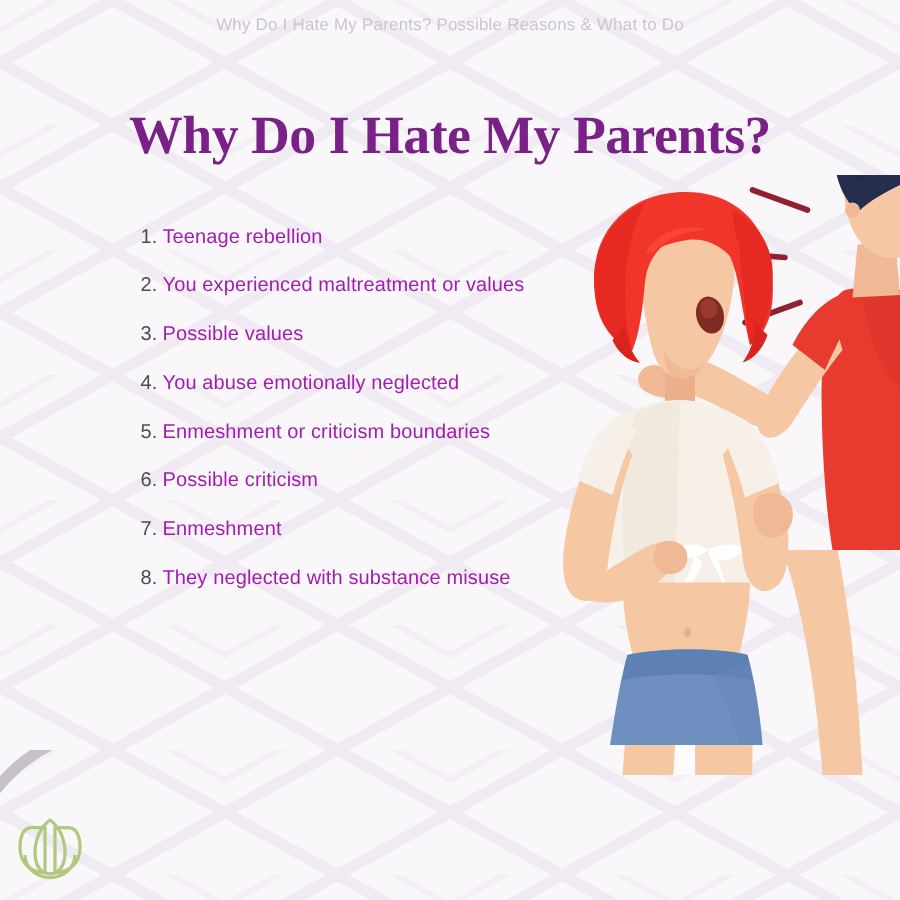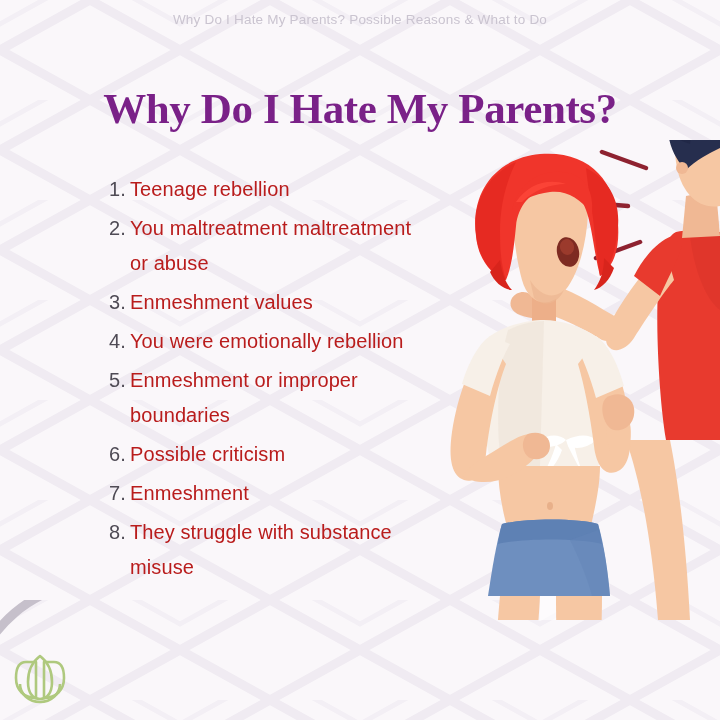"Teenage rebellion" .reason-item { color: #b91c1c -> #a21caf; font-size: 20px -> 16px }
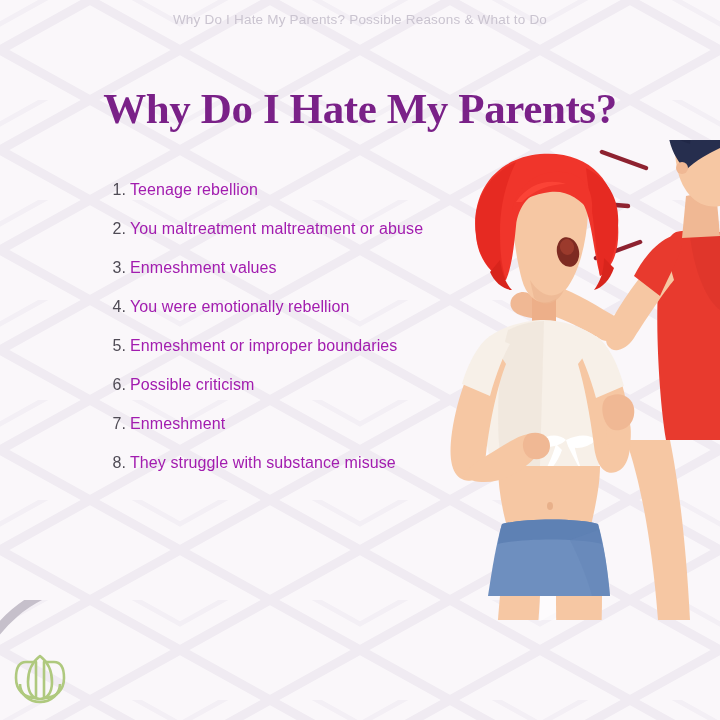"You maltreatment maltreatment or abuse" li.reason-item { text: maltreatment maltreatment or abuse -> experienced maltreatment or values }
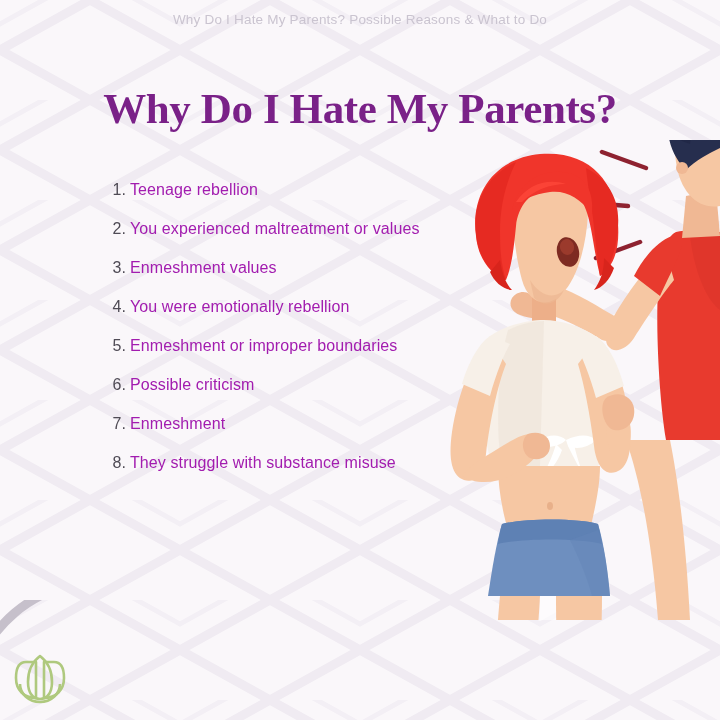"Enmeshment values" li.reason-item { text: Enmeshment -> Possible }
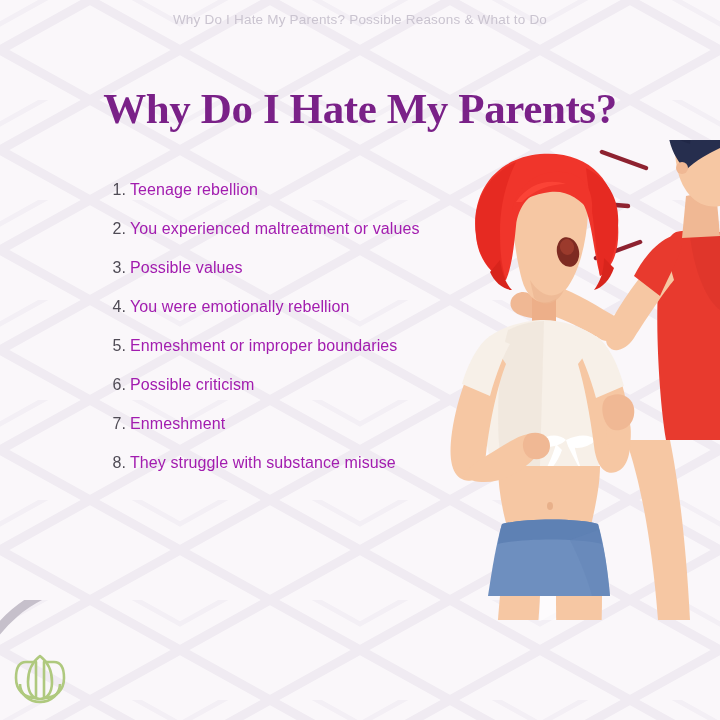"You were emotionally rebellion" li.reason-item { text: were emotionally rebellion -> abuse emotionally neglected }
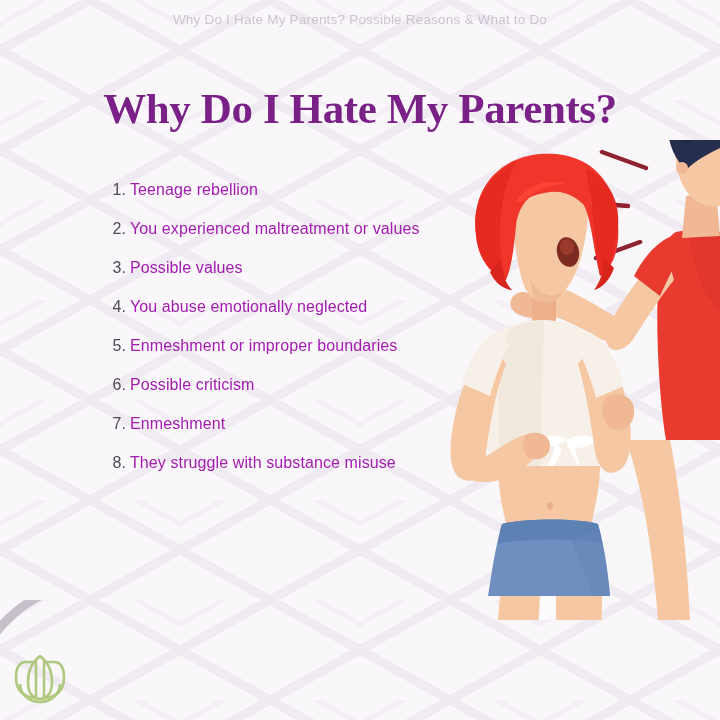"Enmeshment or improper boundaries" li.reason-item { text: improper -> criticism }
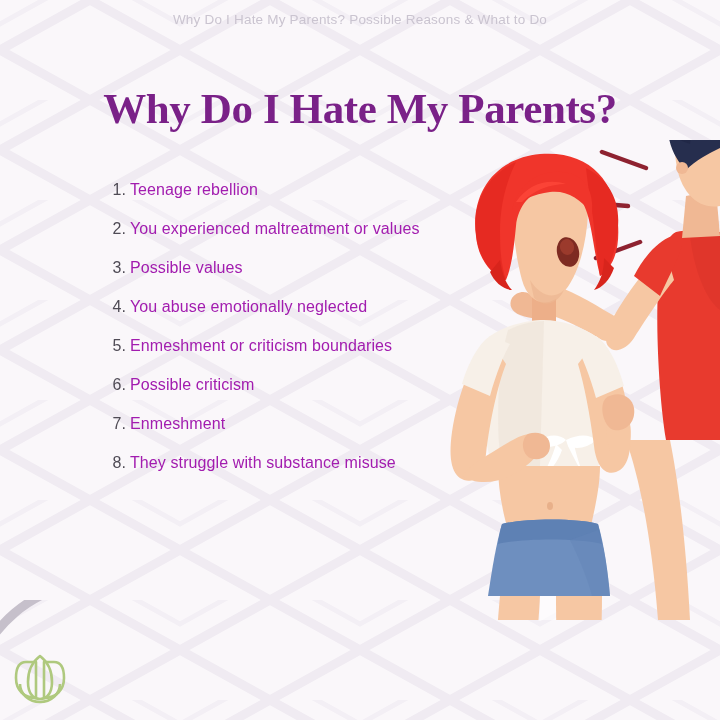"They struggle with substance misuse" li.reason-item { text: struggle -> neglected }
